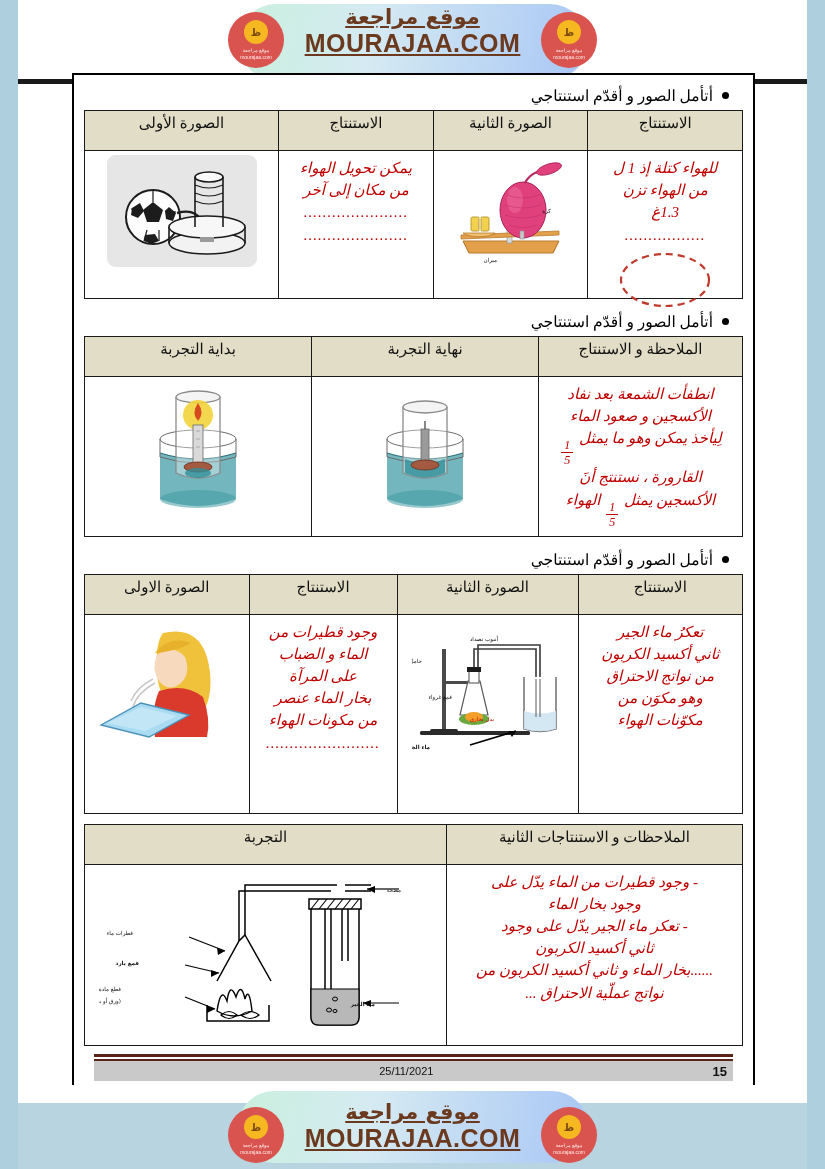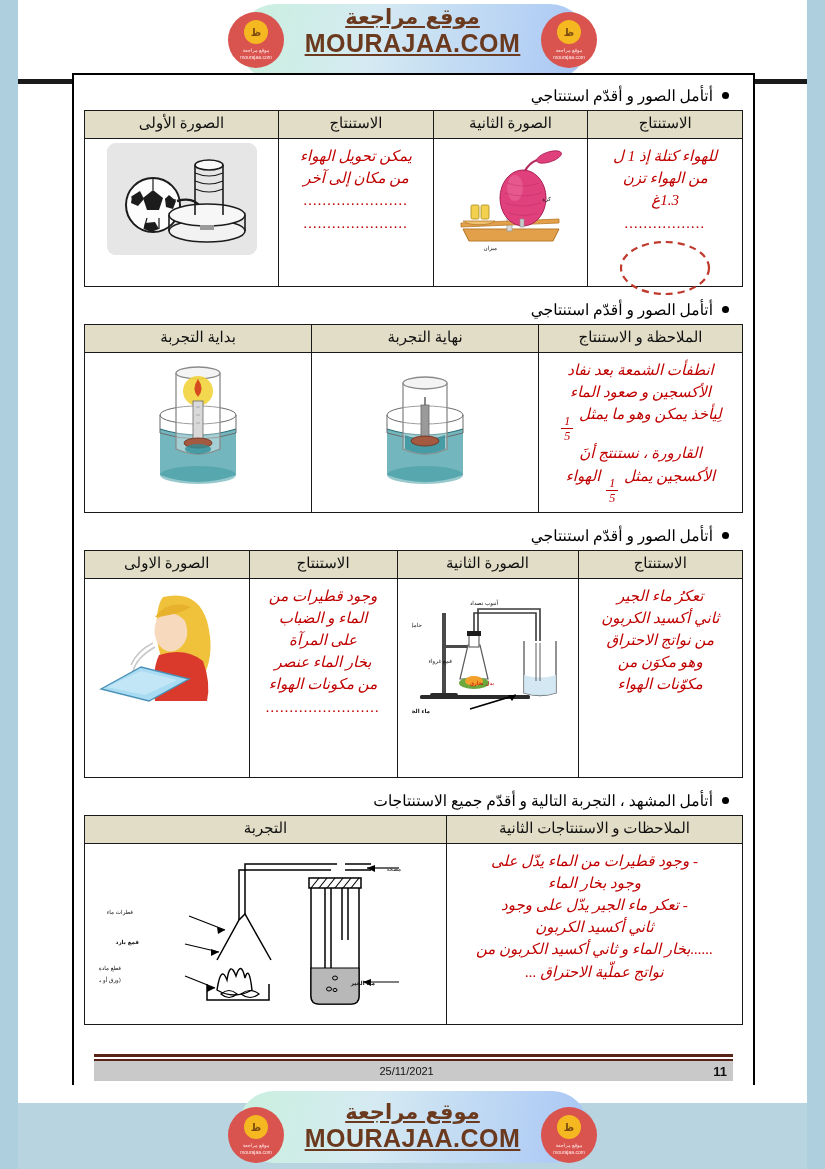"الصورة الأولى" table.sheet th { height: 28px -> 40px }
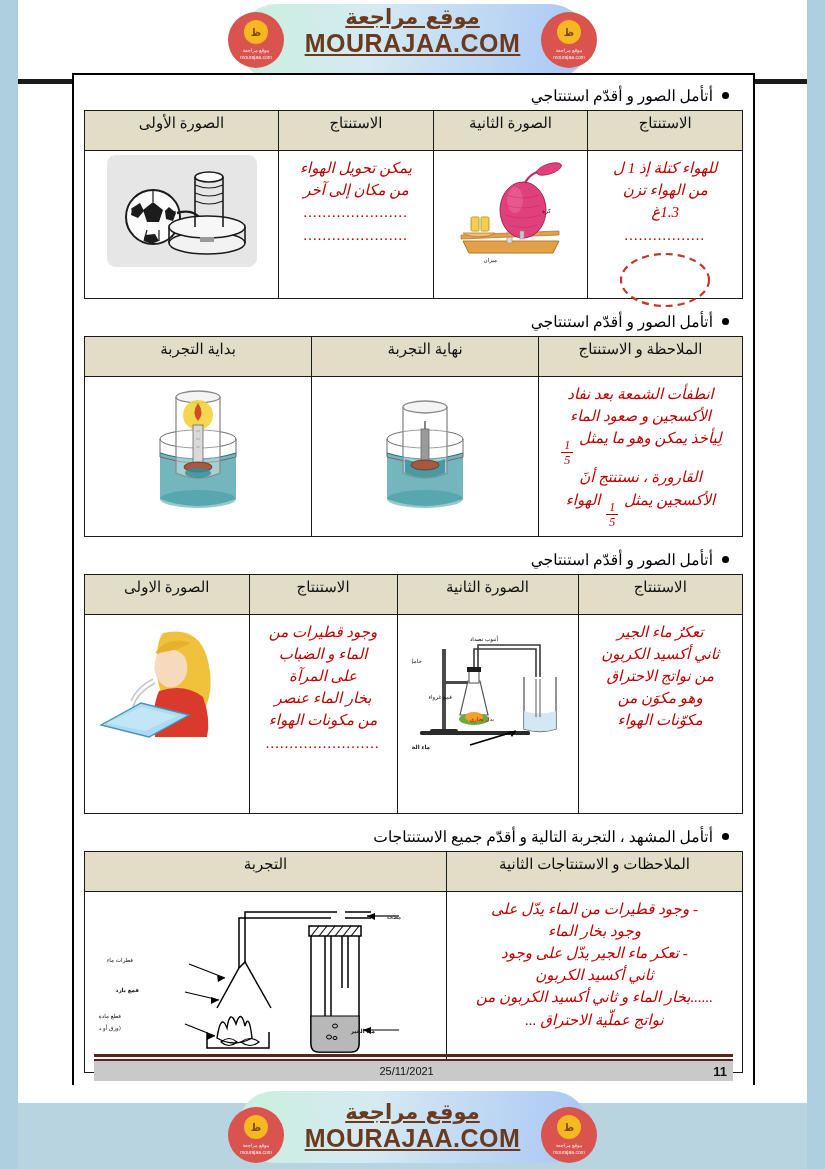"أتأمل المشهد ، التجربة التالية" div.prompt { html: <div> <span></span><span>أتأمل المشهد ، التجربة التالية و أقدّم جميع الاستنتاجات</span> </div> -> none }
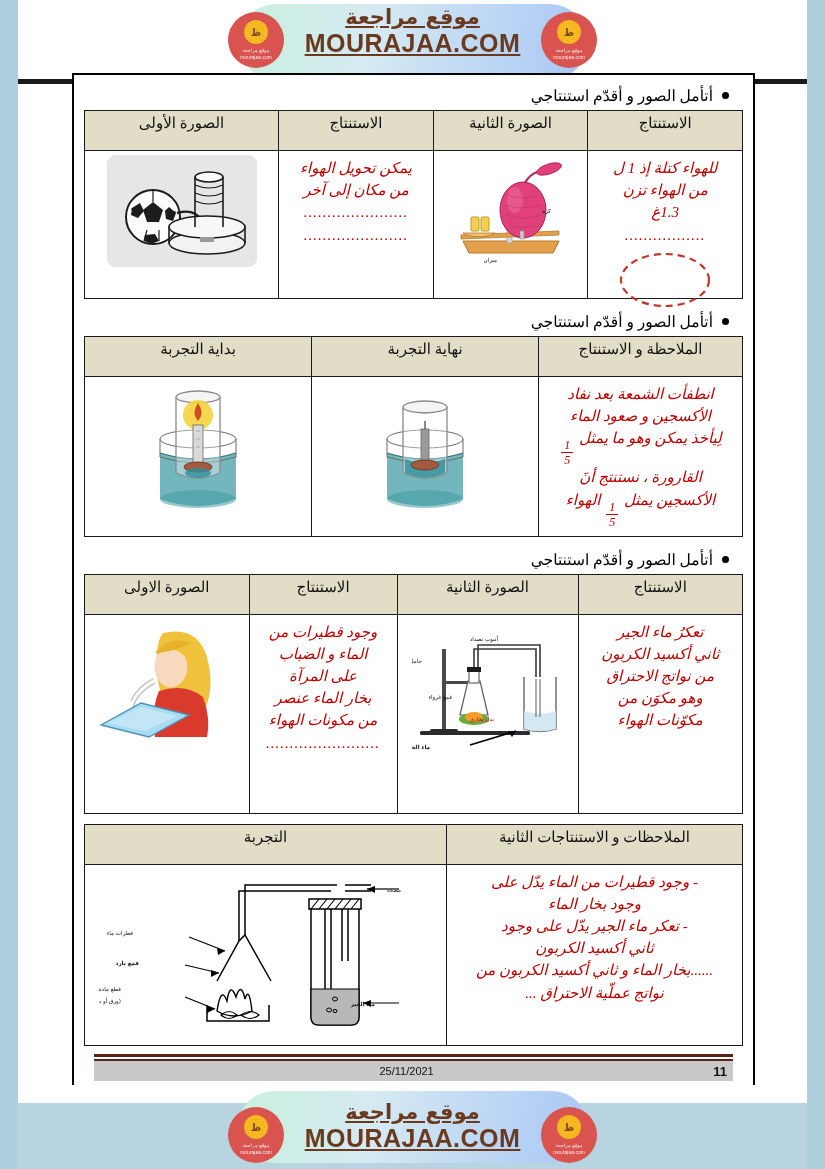"11" span.foot-page { text: 11 -> 15 }
